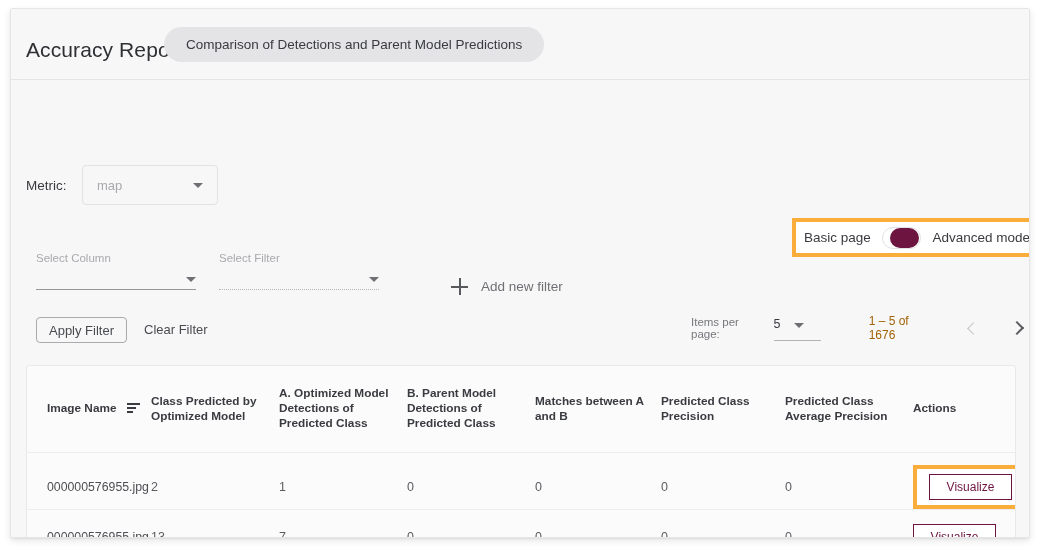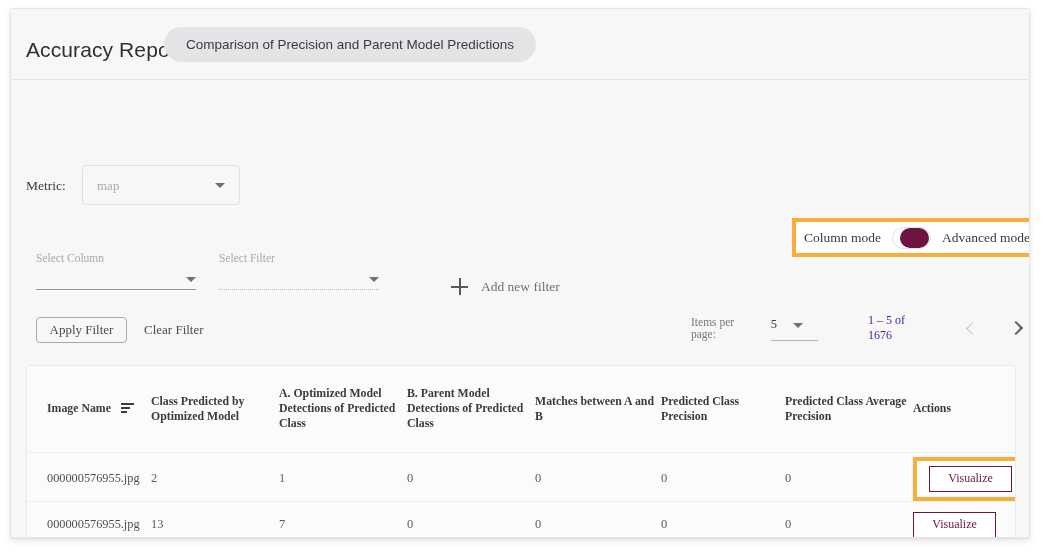"Comparison of Precision and Parent" div.title-chip { text: Precision -> Detections }
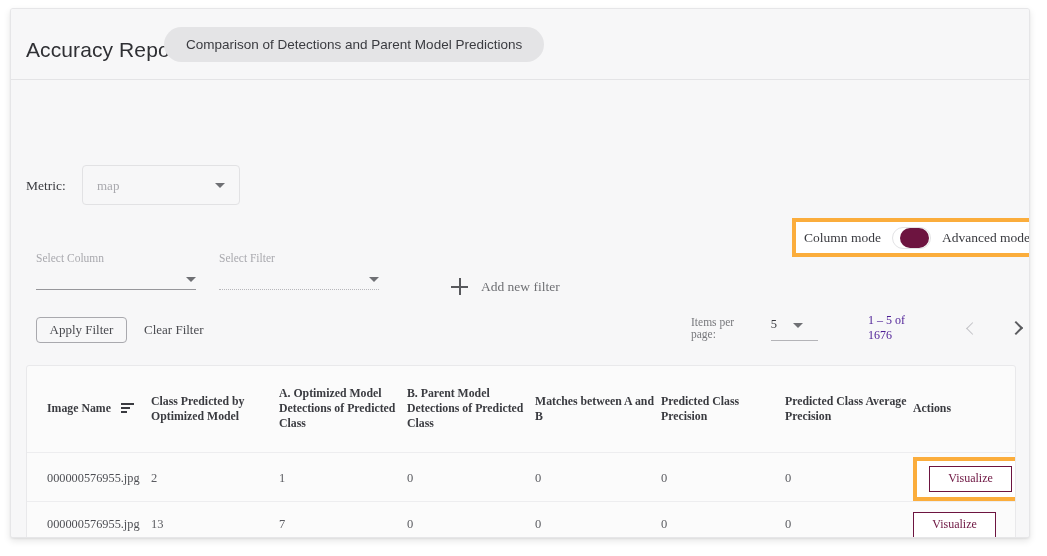"Metric:" .card-body { font-family: Liberation Serif, serif -> none }
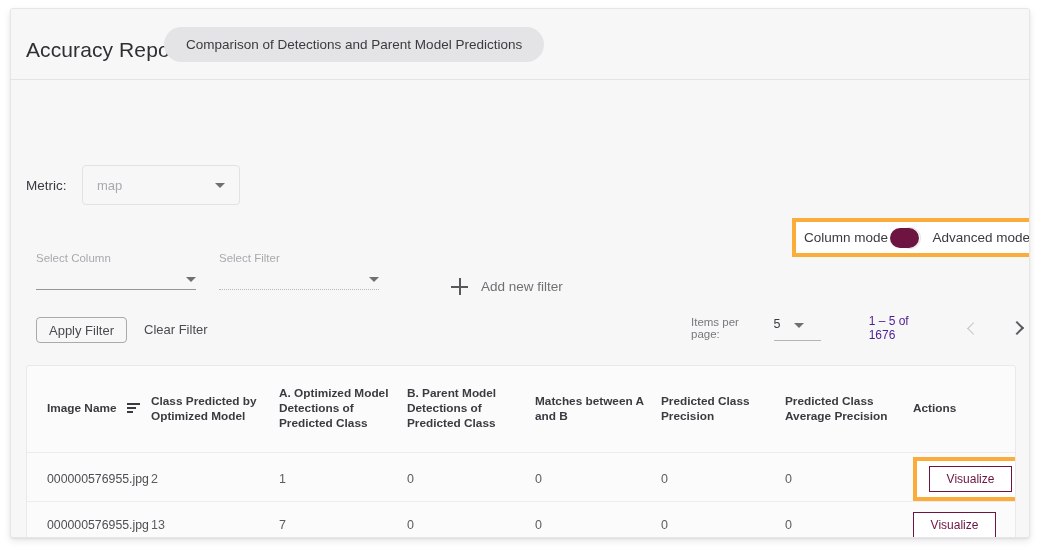"map" .metric-select { width: 158px -> 136px }
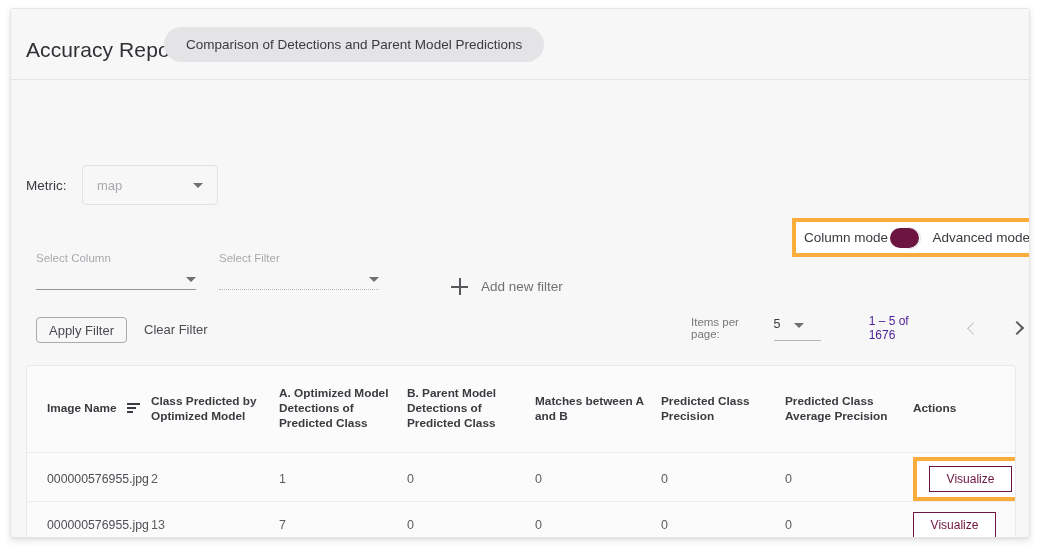"Column mode" span.mode-label { text: Column mode -> Basic page }
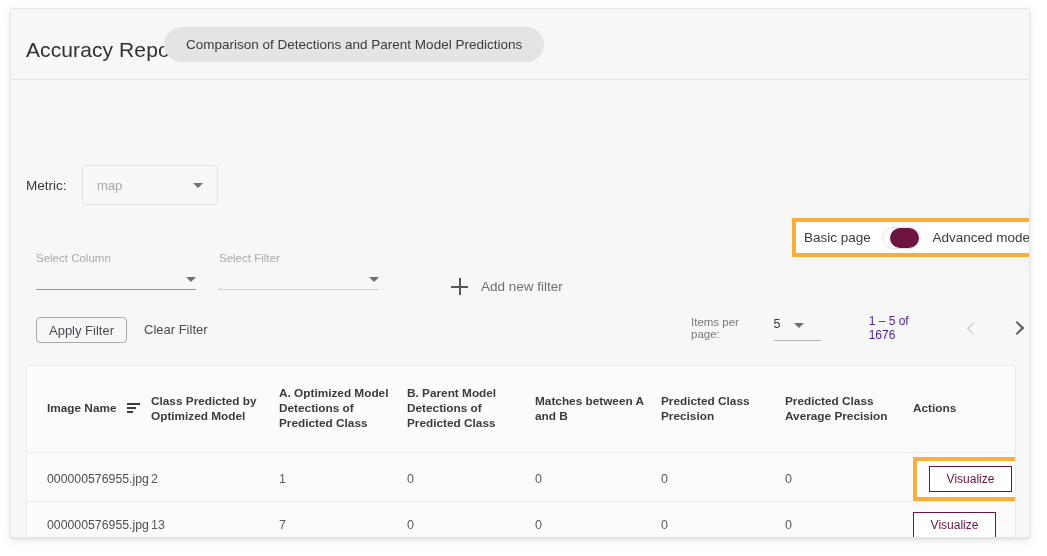"1 – 5 of 1676" .pg-range { color: #4c1d95 -> #a16207 }
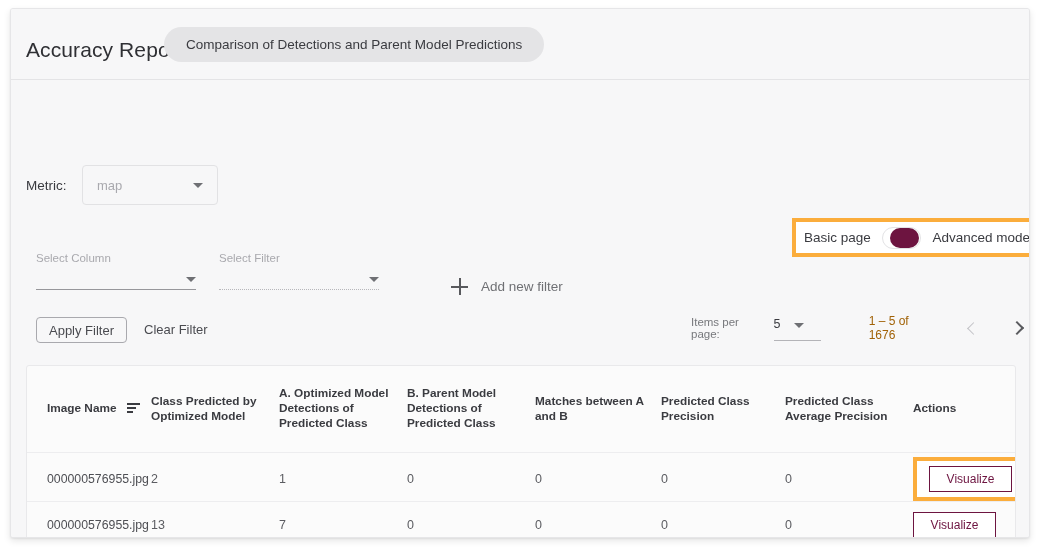"000000576955.jpg" tbody td { padding: 4px 0 0 6px -> 12px 0 0 6px }
